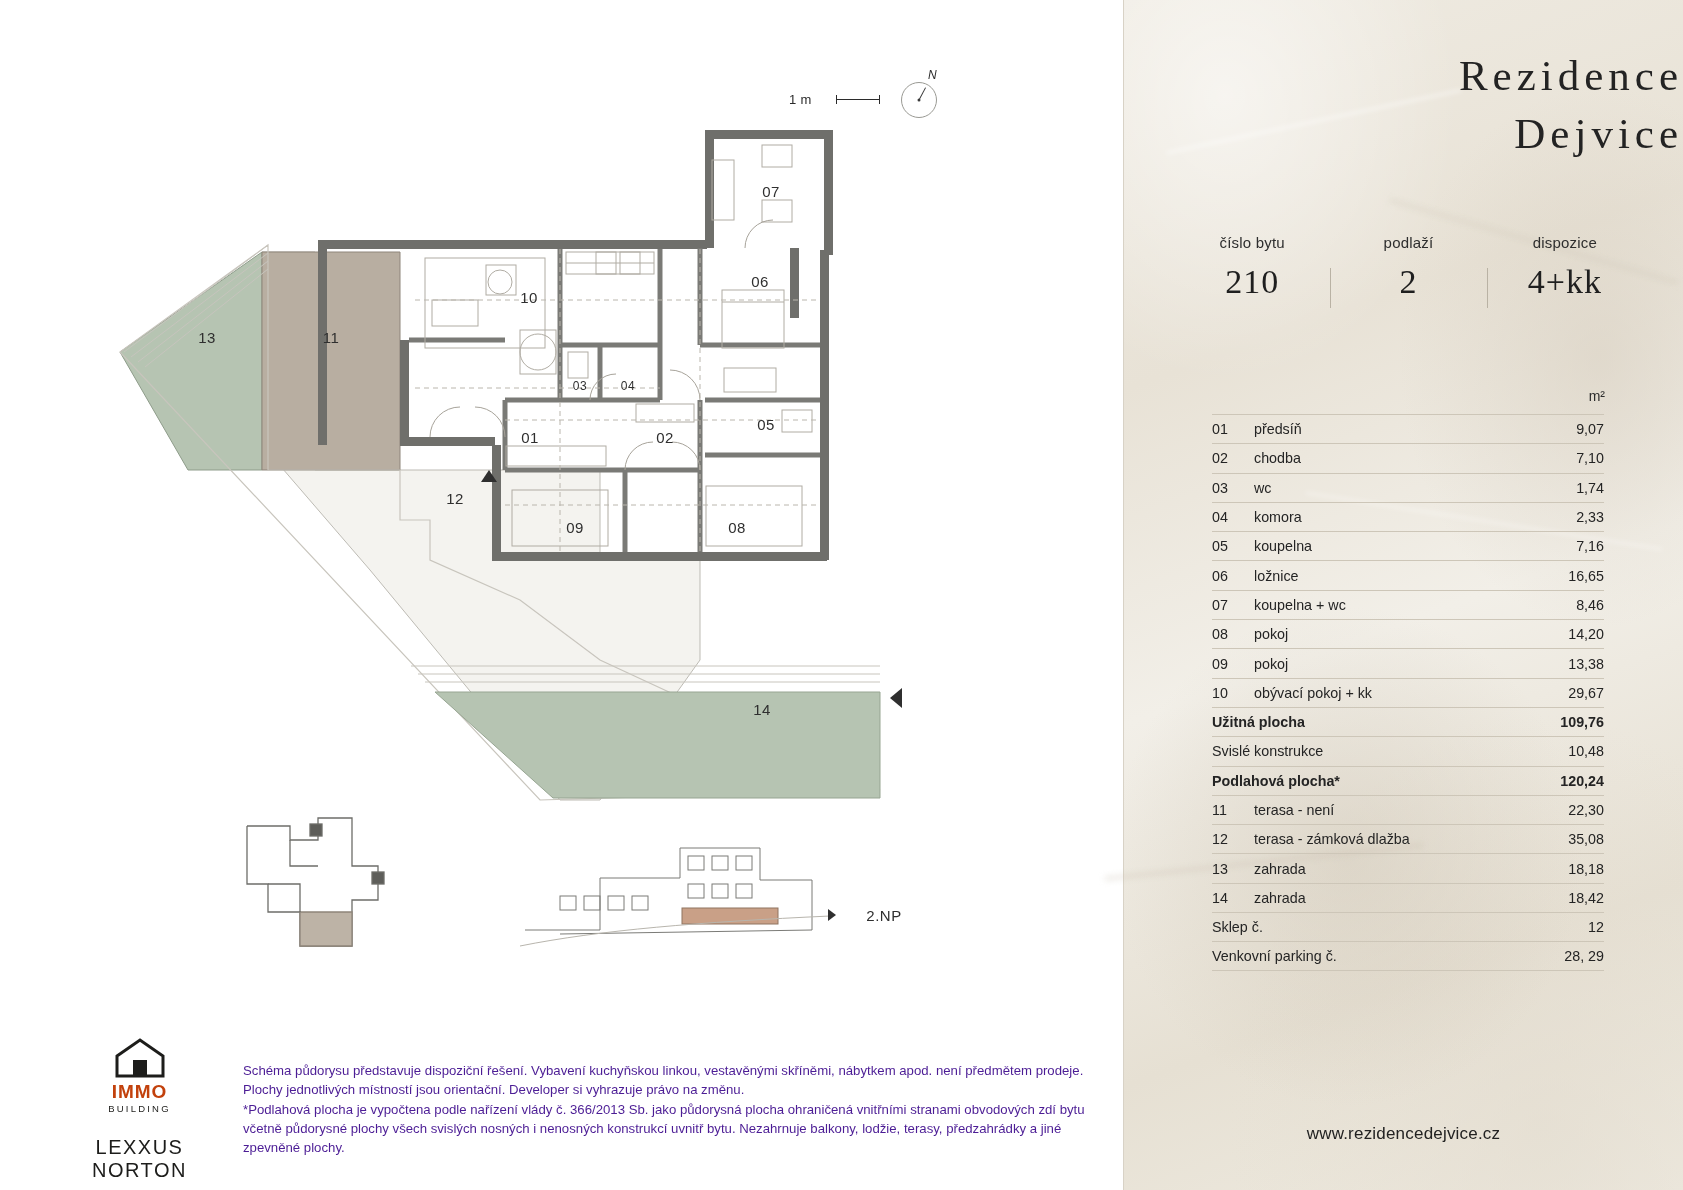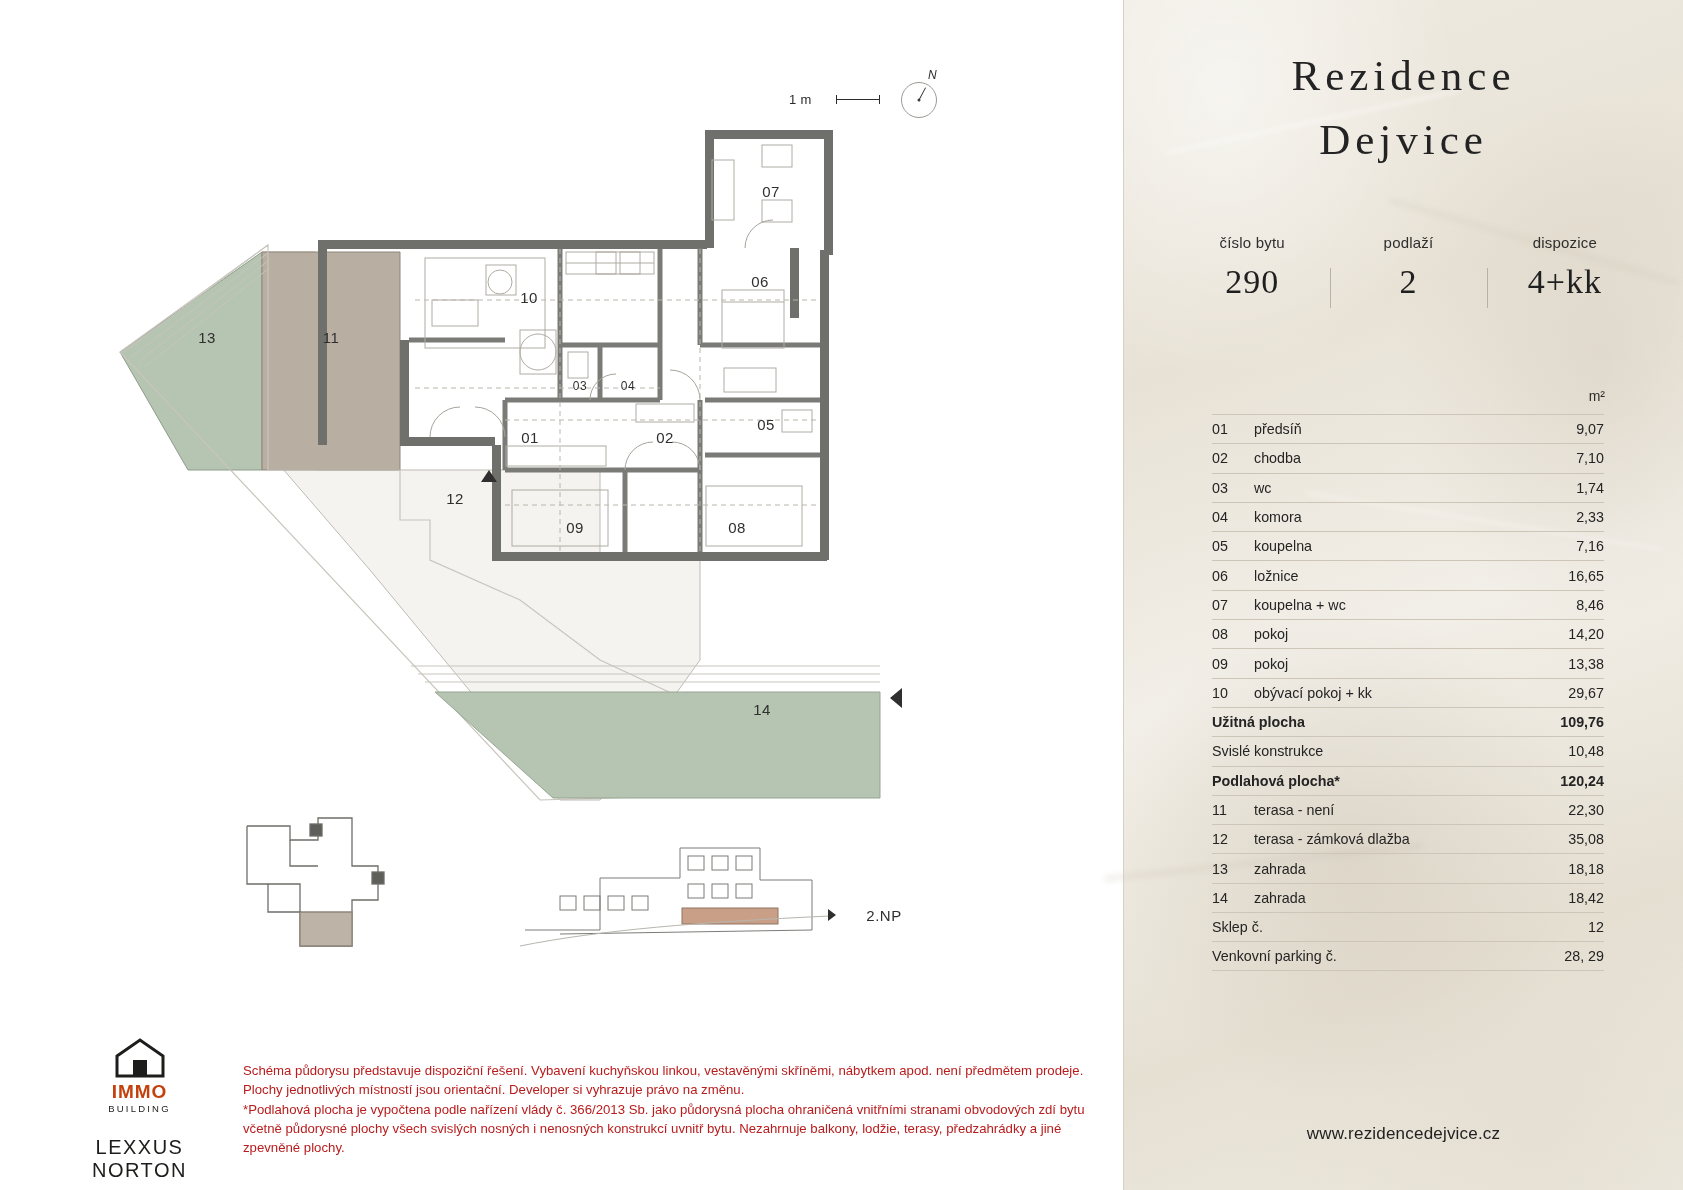"Rezidence" #brand { text-align: center -> right }
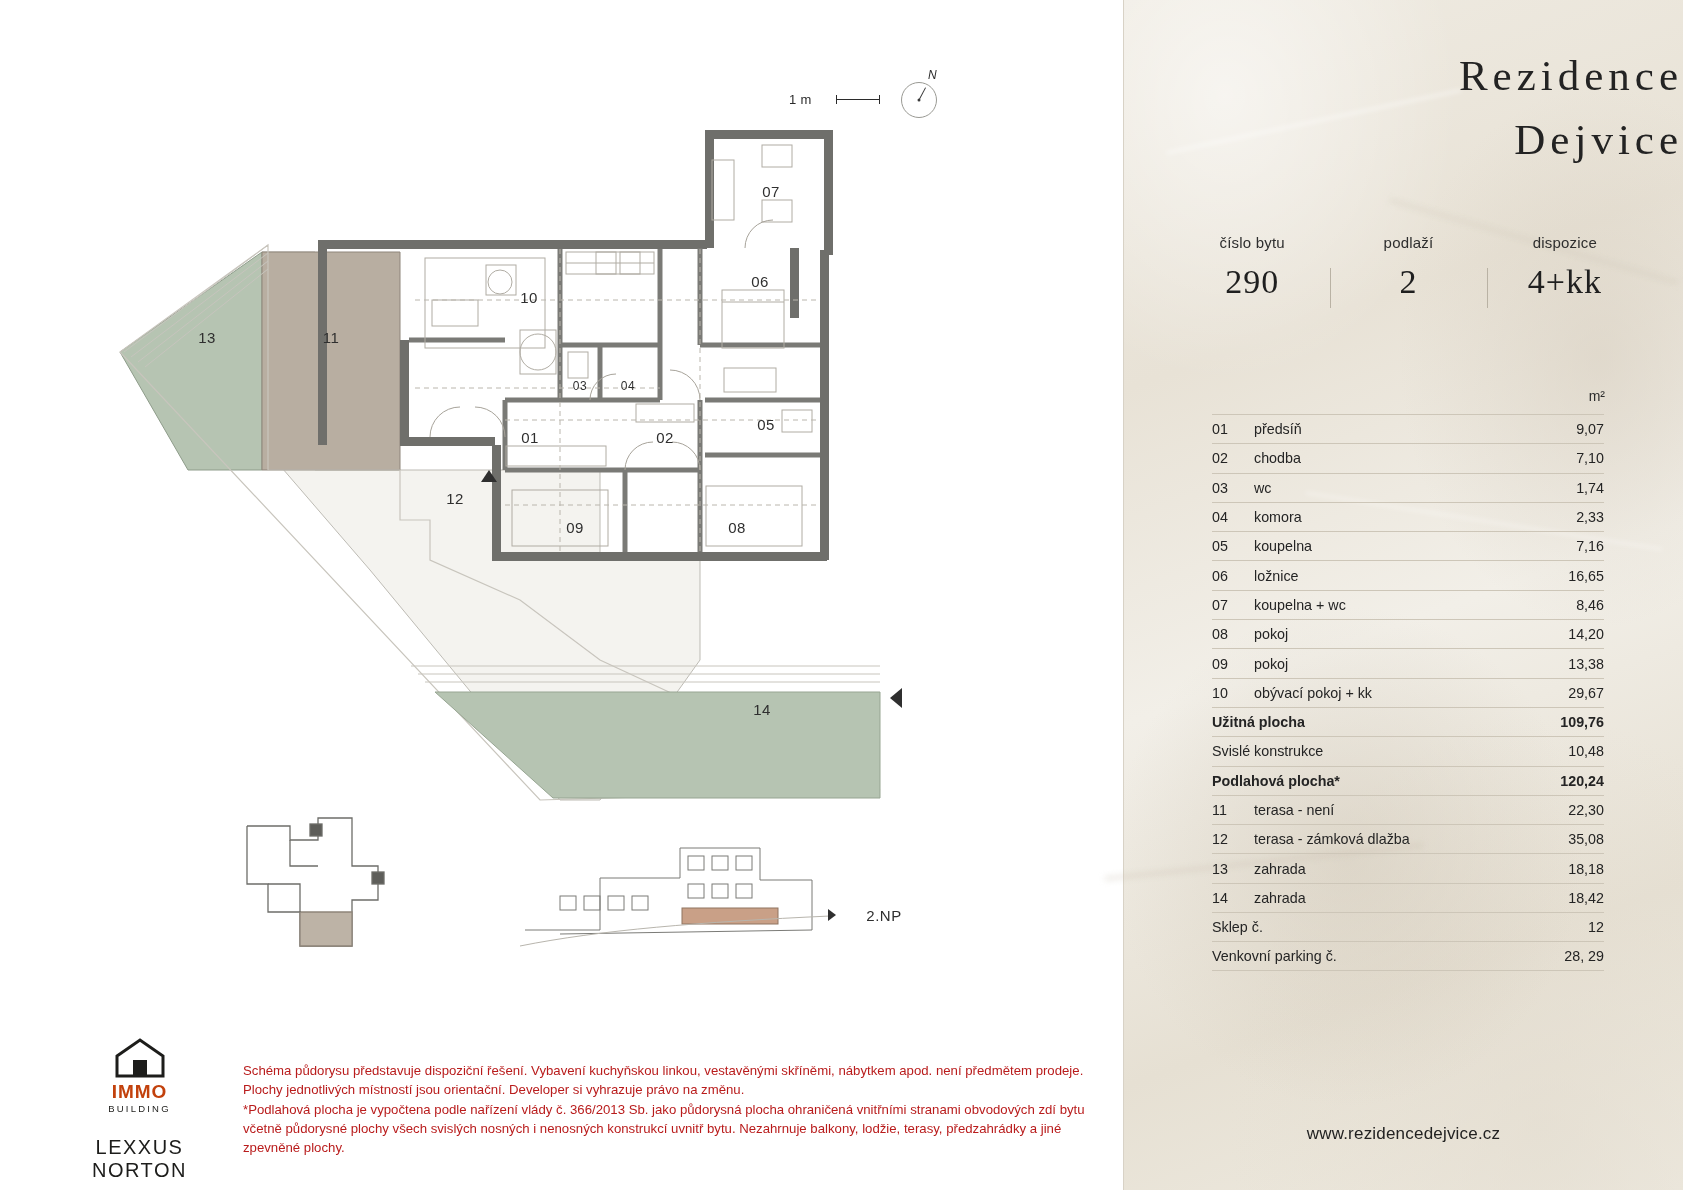"Dejvice" .brand-2 { margin-top: 16px -> 10px }
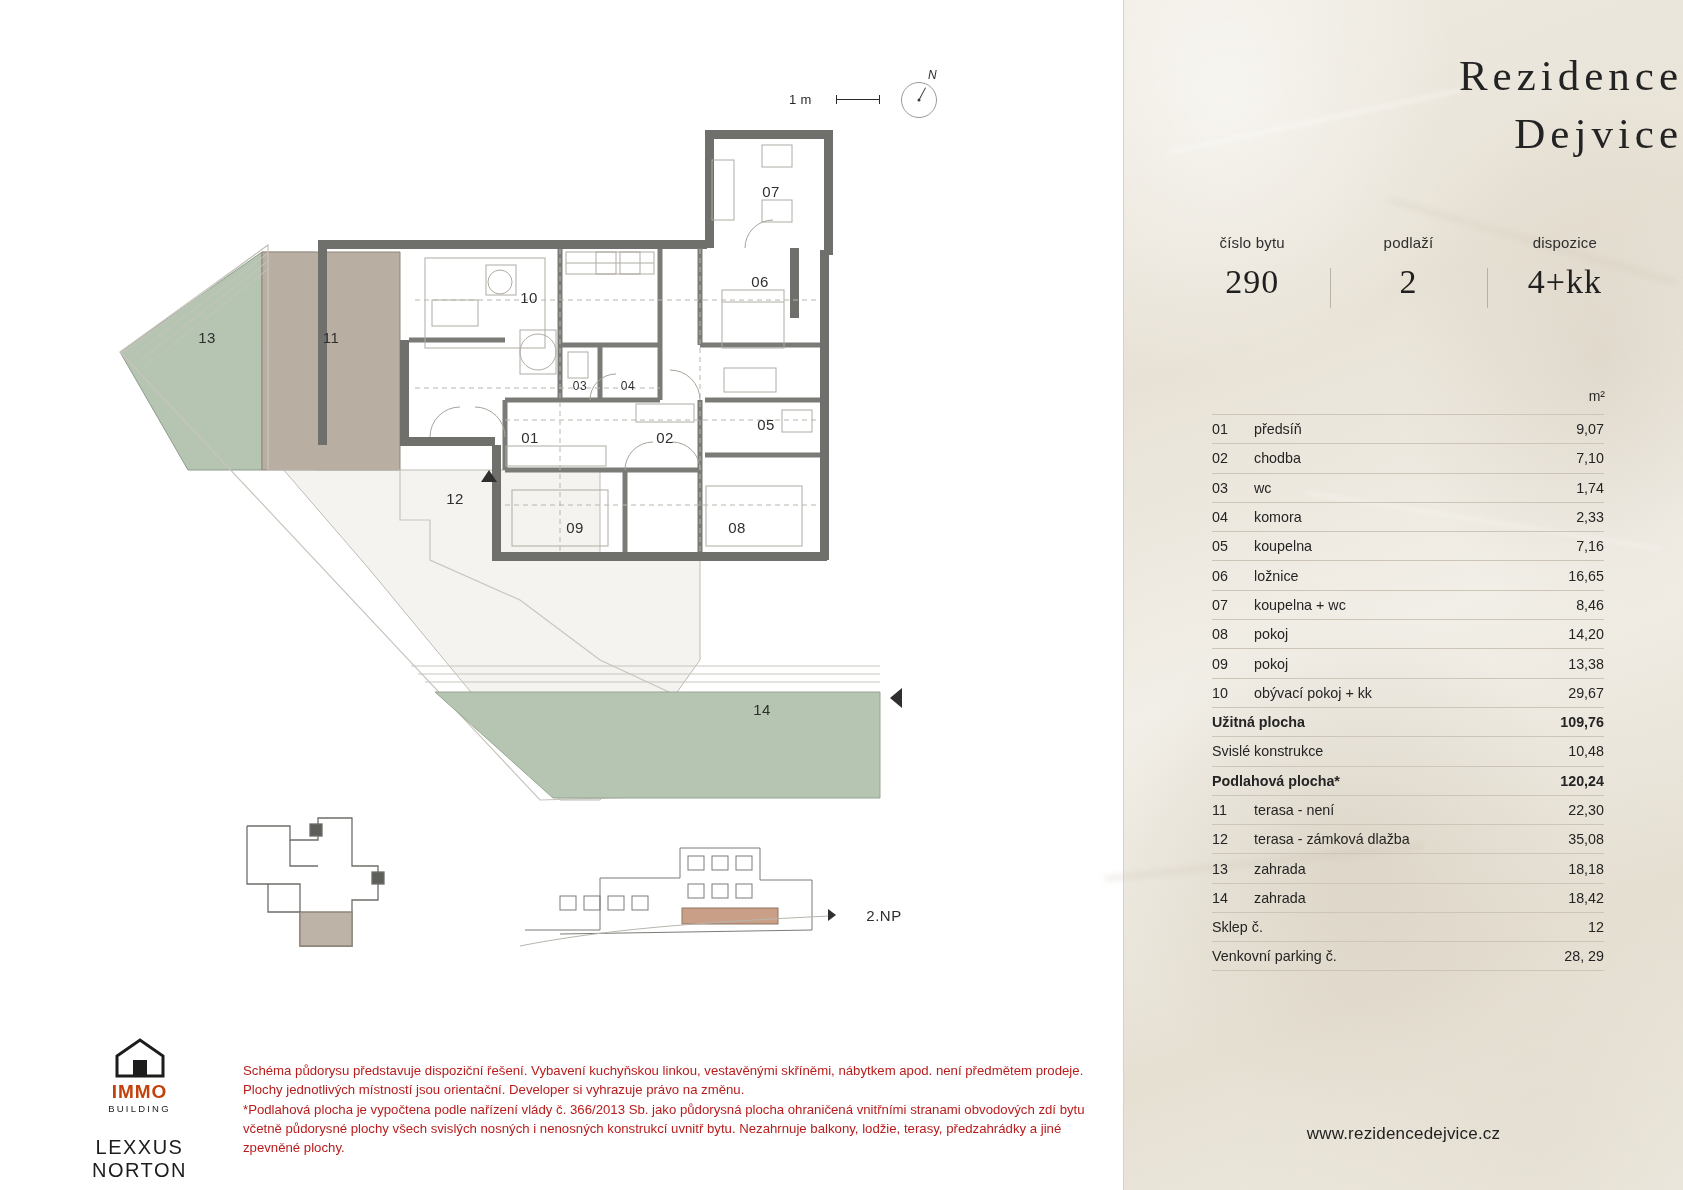"290" div.meta-value { text: 290 -> 210 }
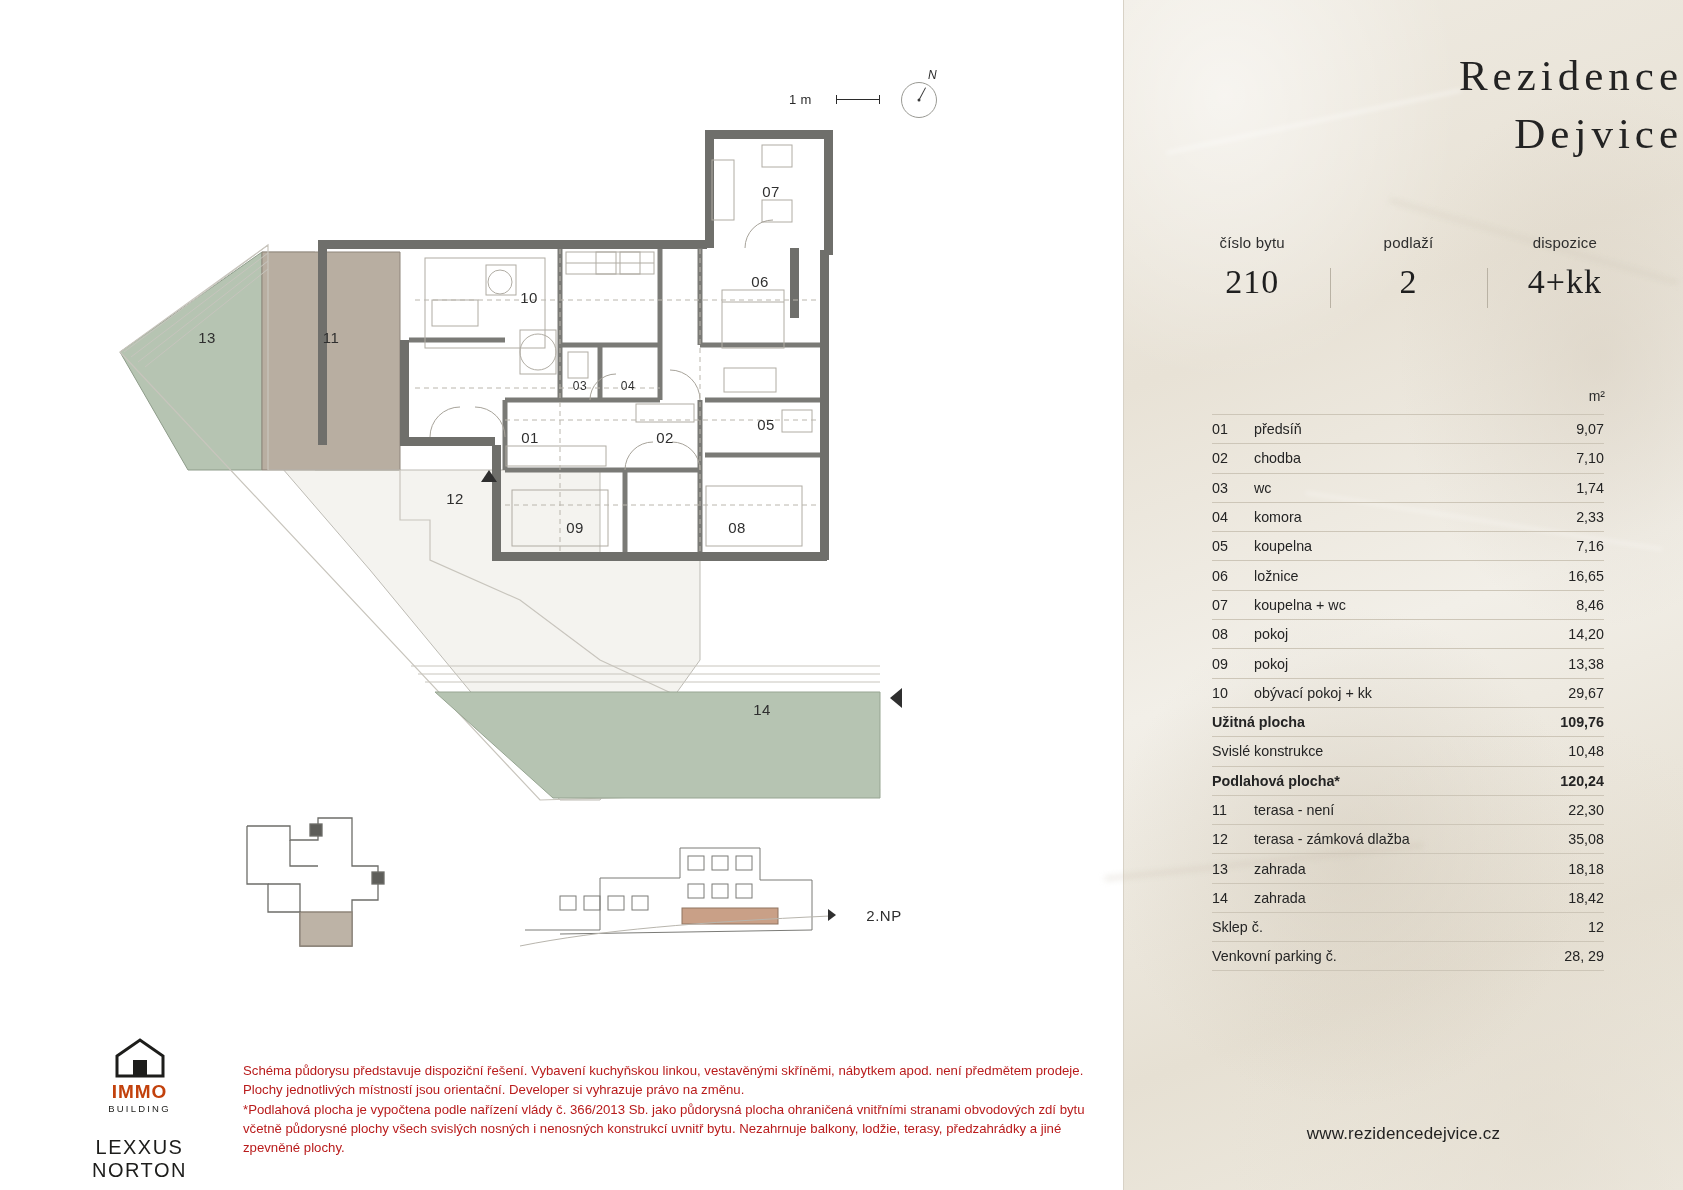"Schéma půdorysu představuje dispoziční" #disclaimer { color: #b91c1c -> #4c1d95 }
